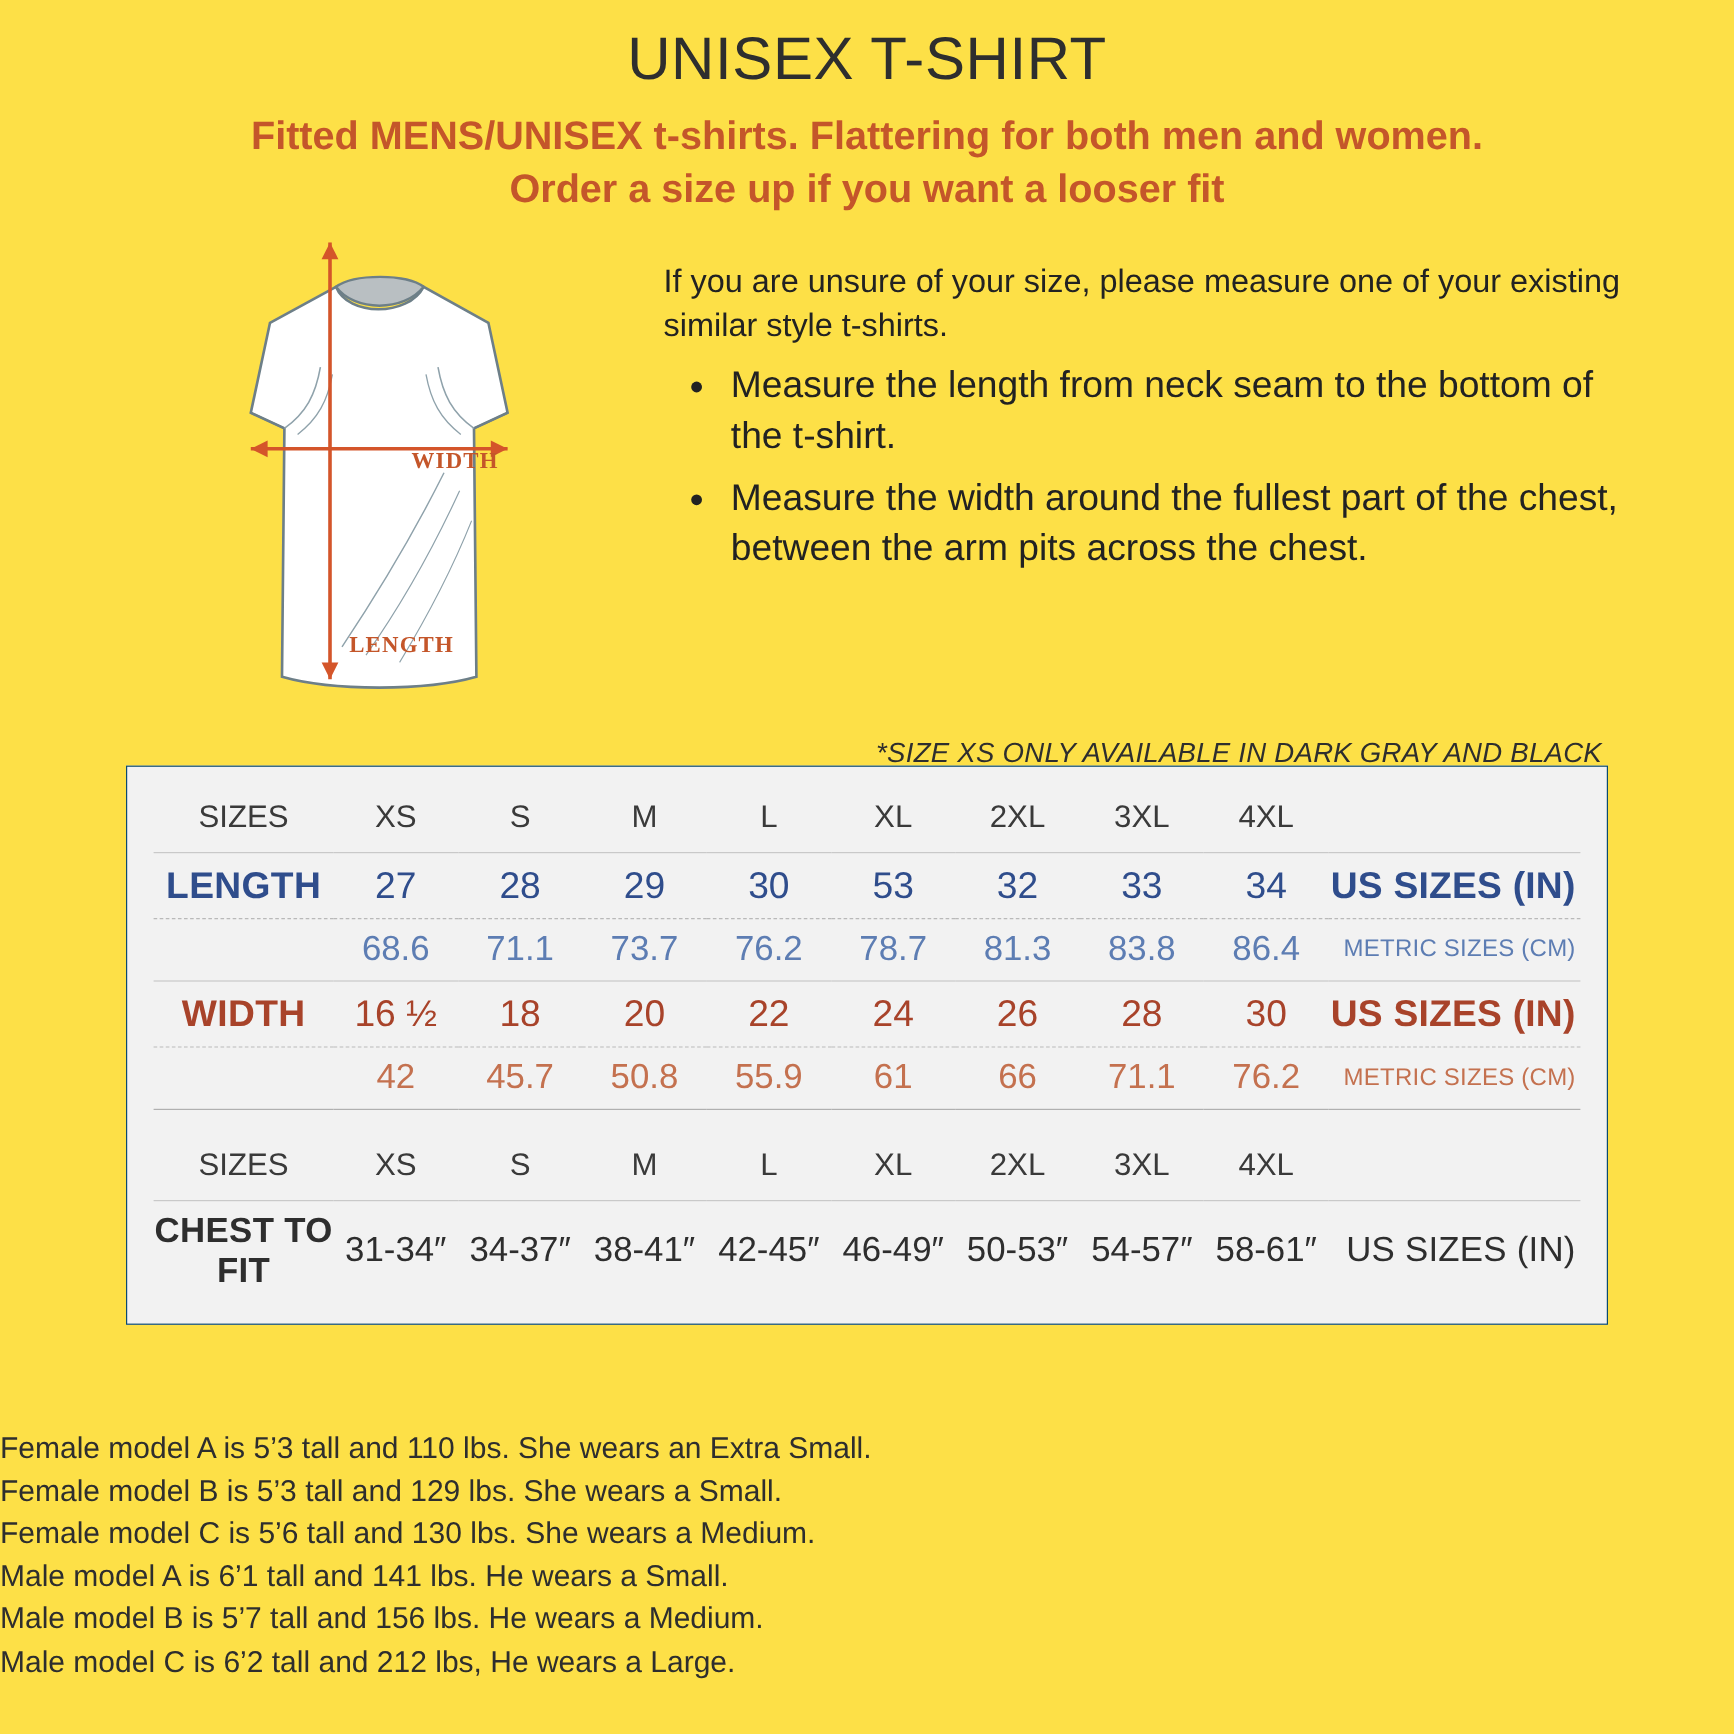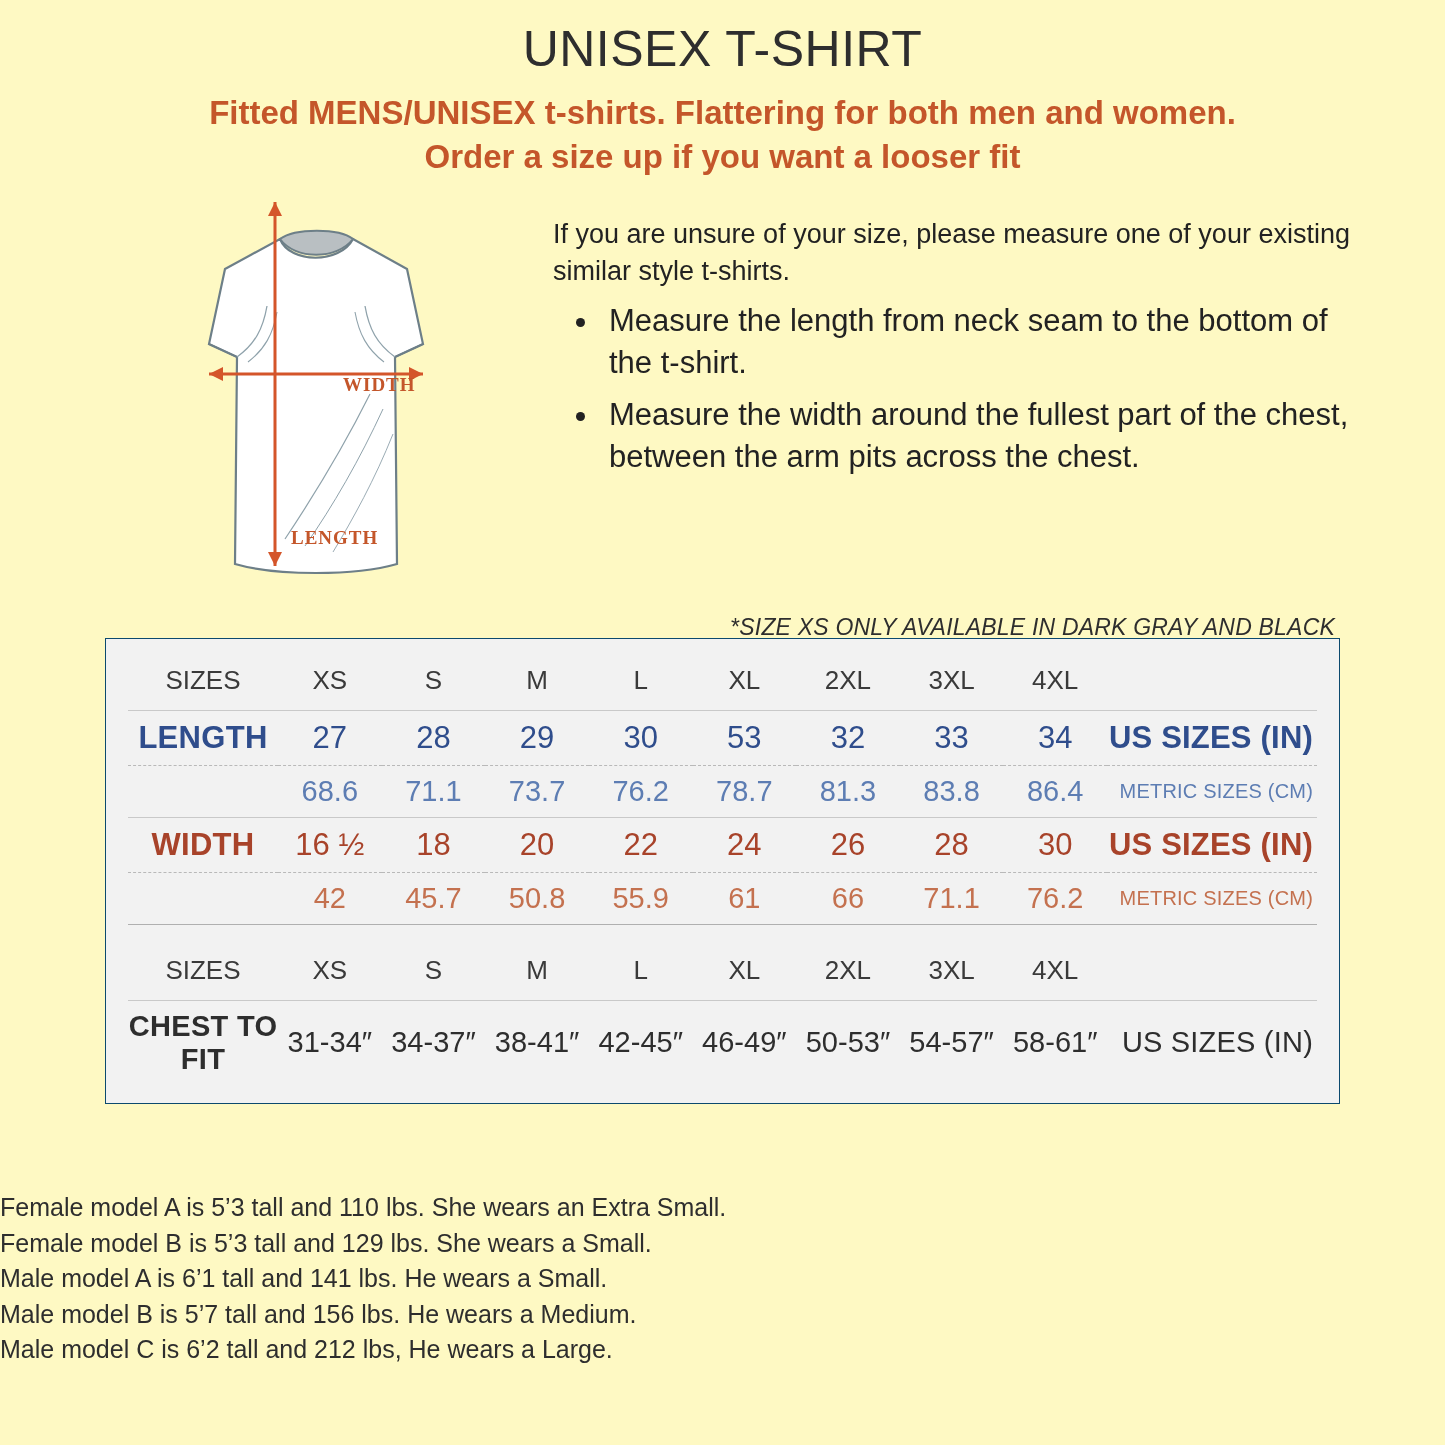"UNISEX T-SHIRT" .page { background: #fef9c3 -> #fde047 }
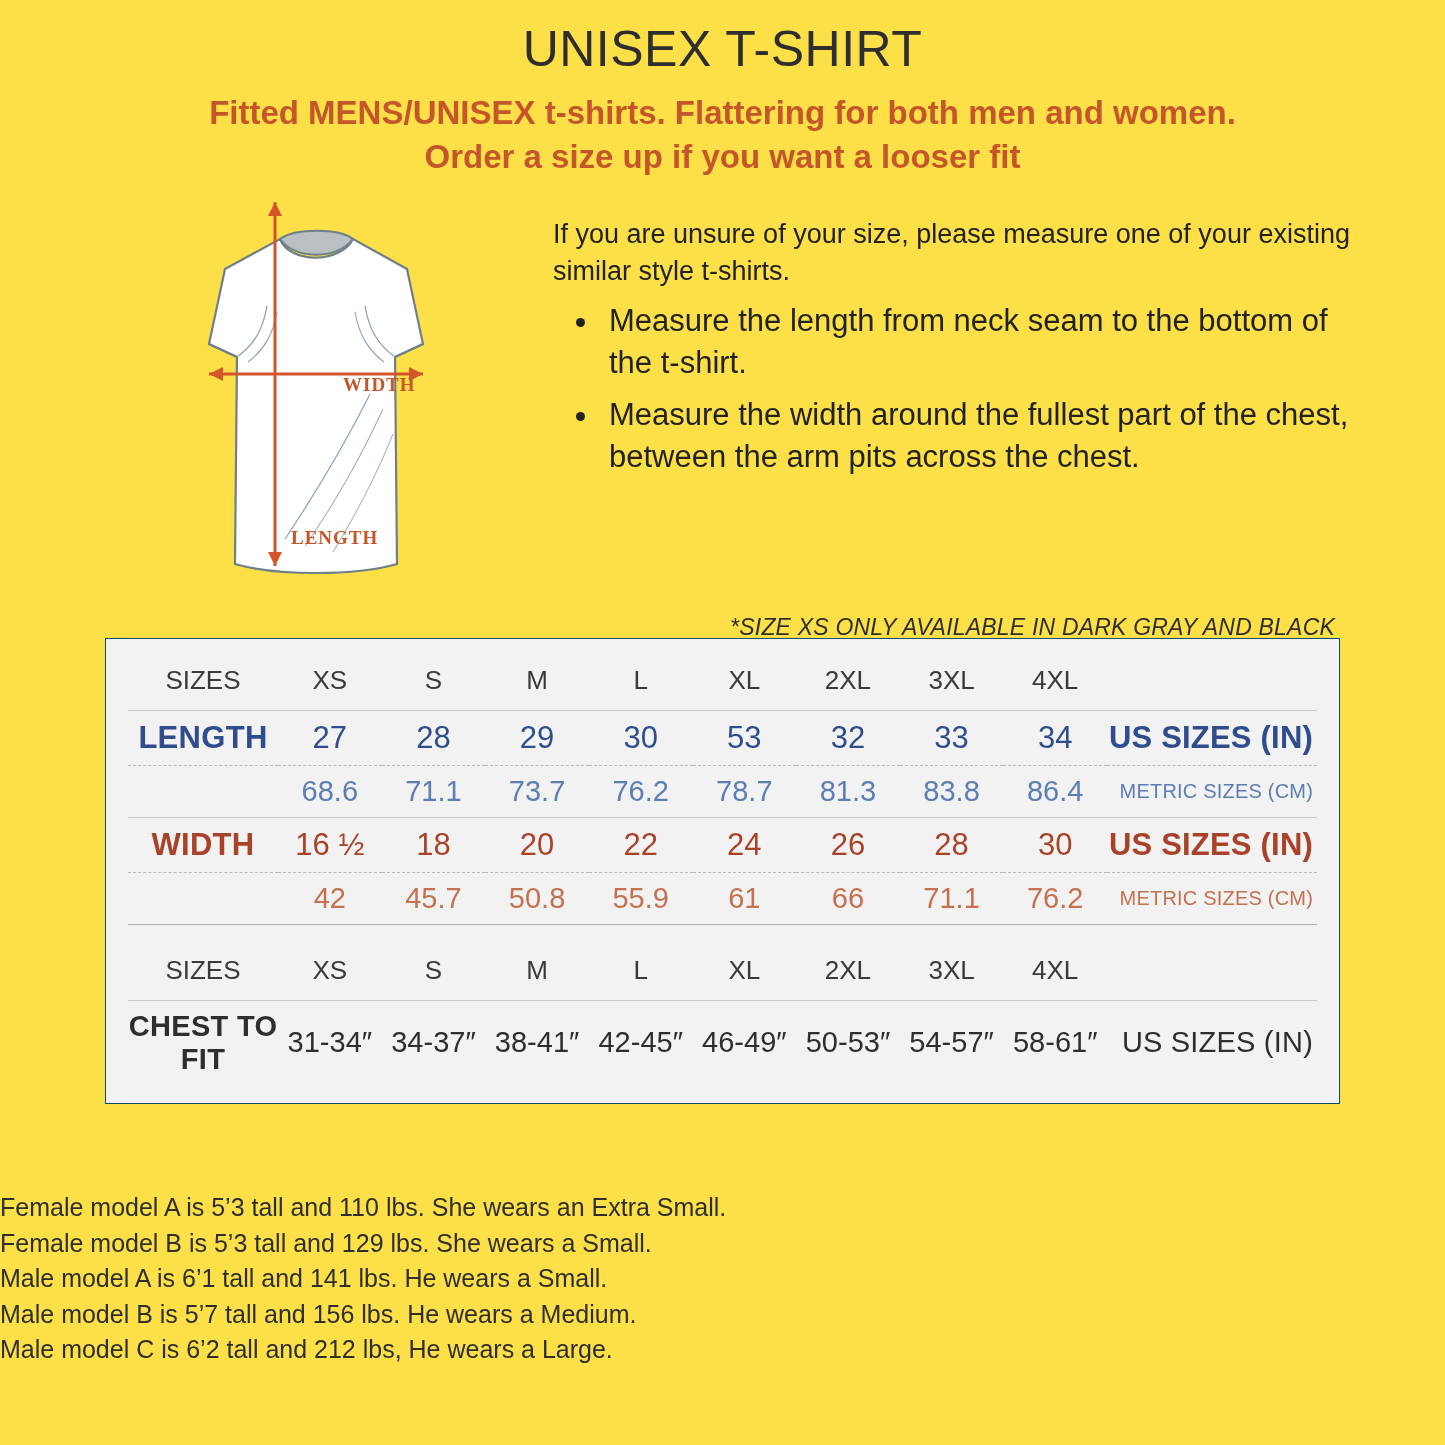"Female model C is 5’6" div { html: none -> <div>Female model C is 5’6 tall and 130 lbs. She wears a Medium.</div> }
